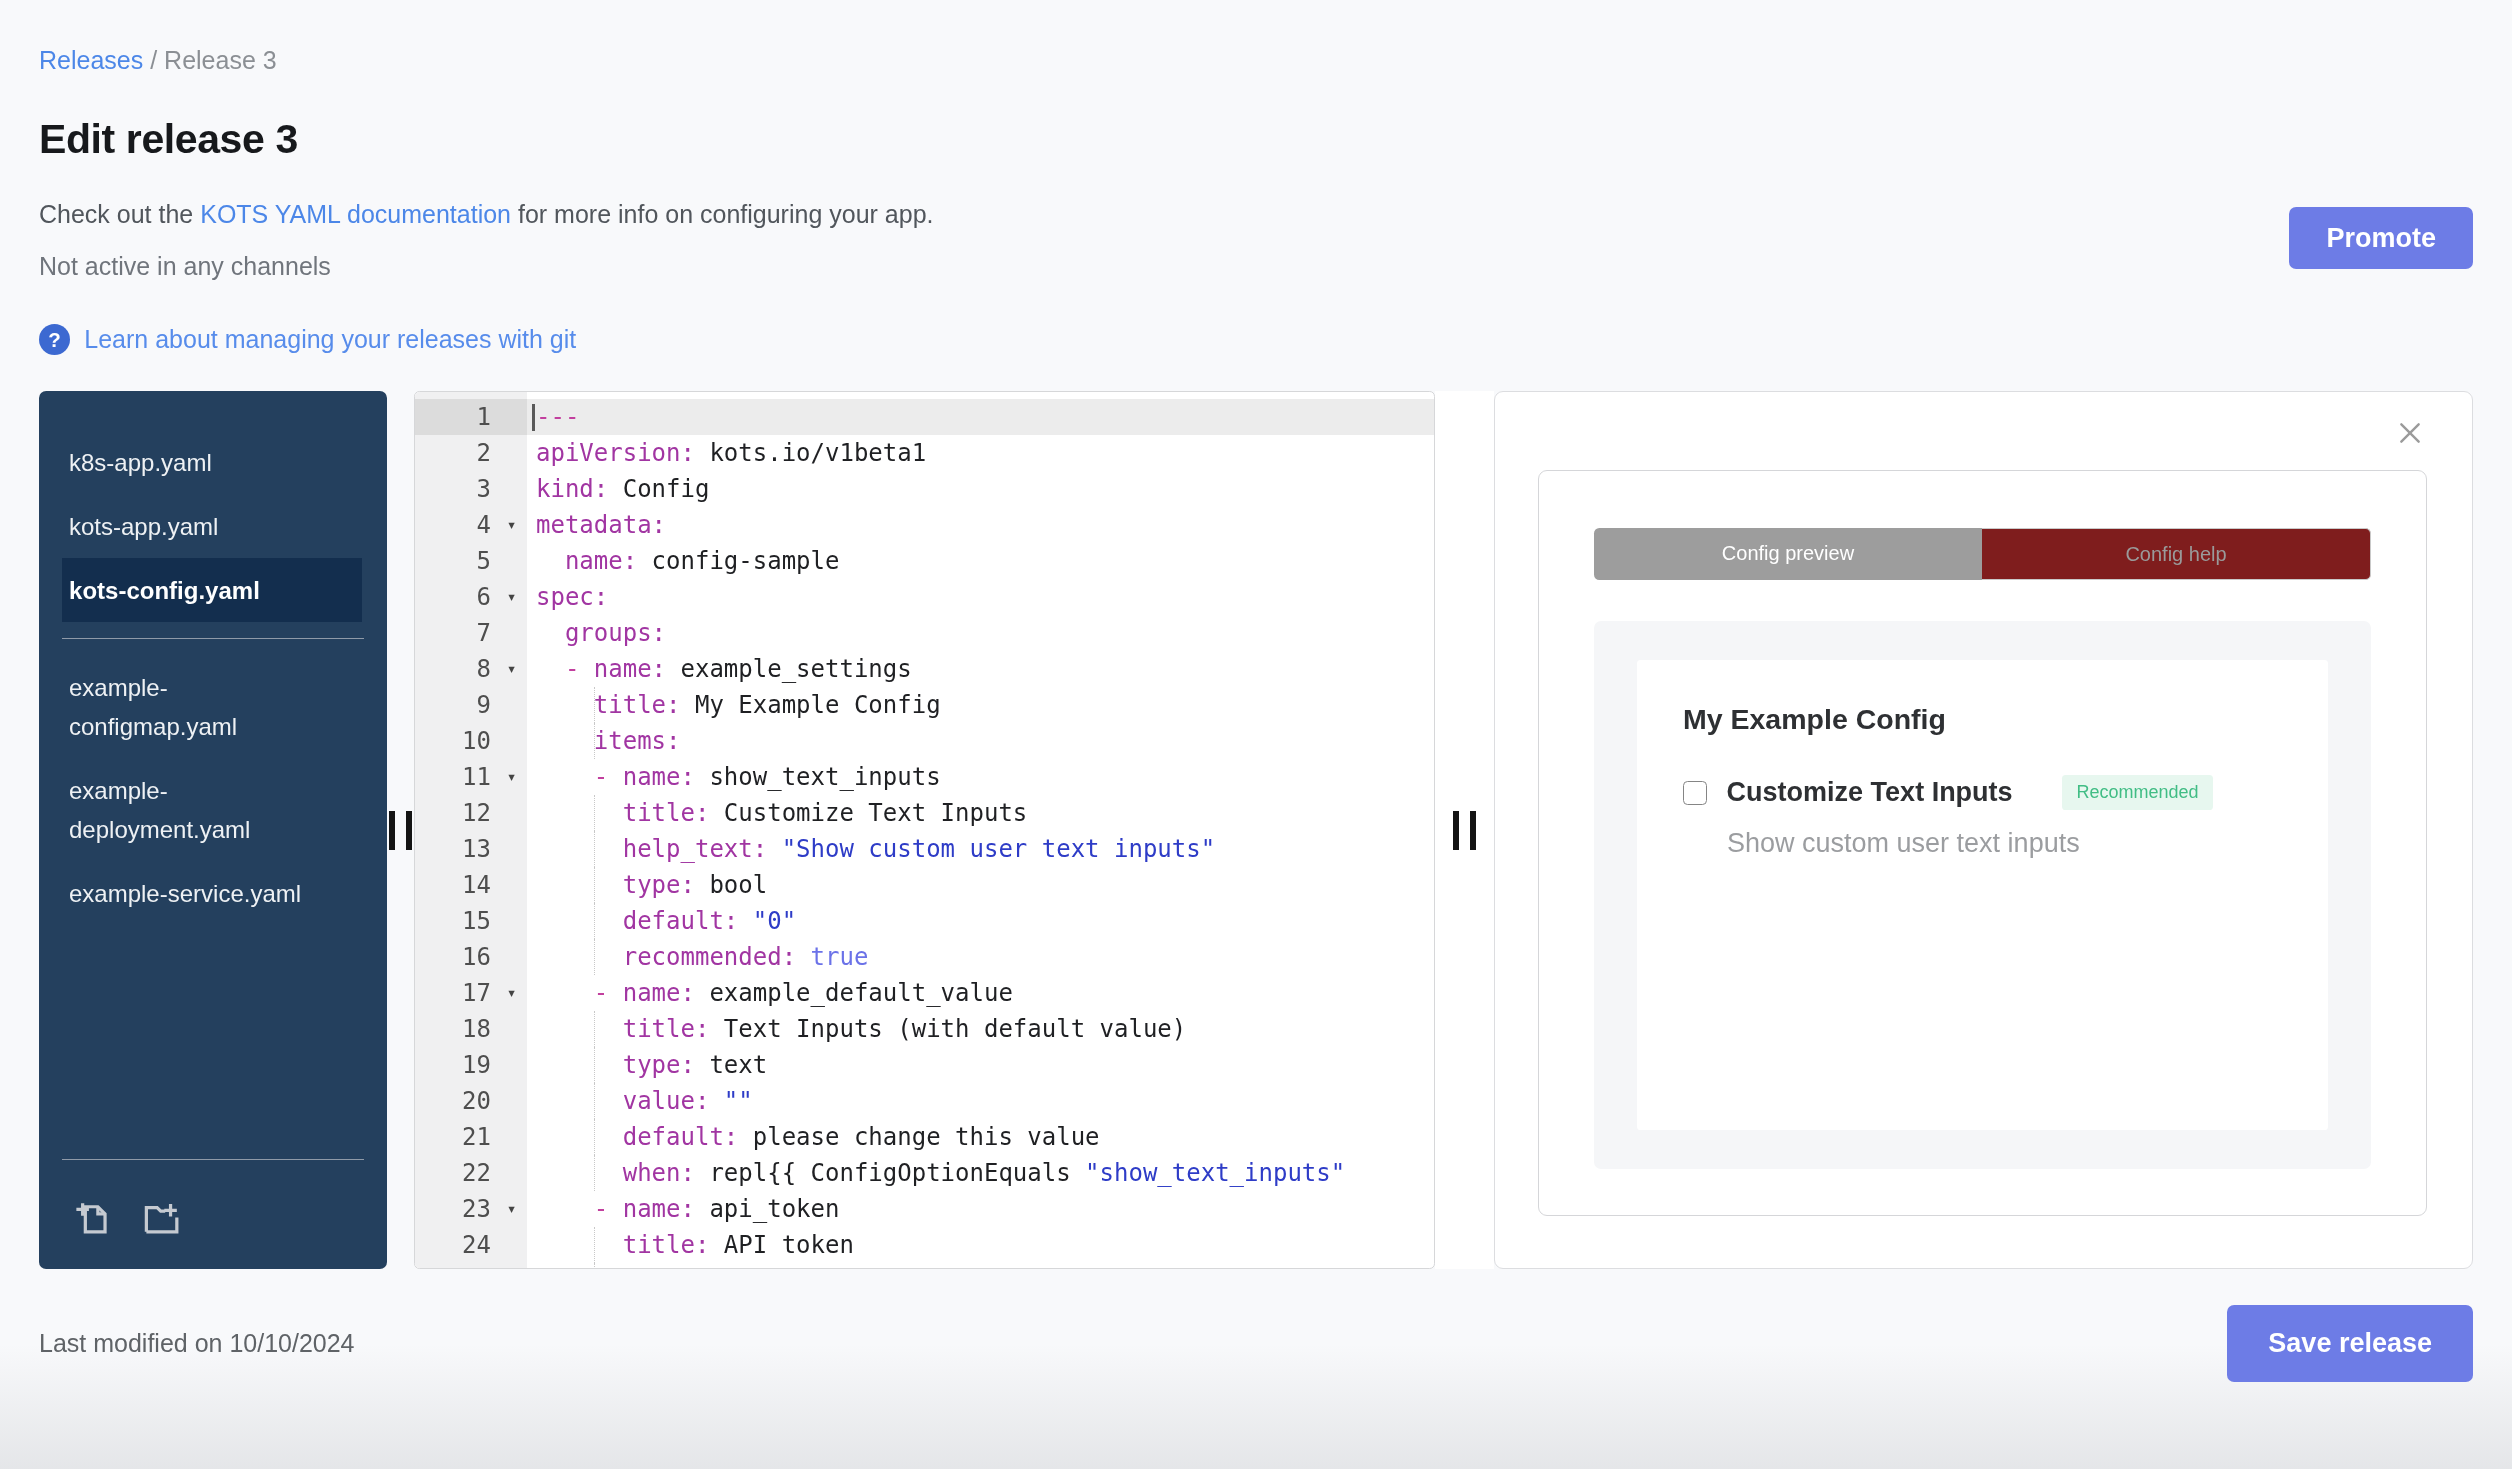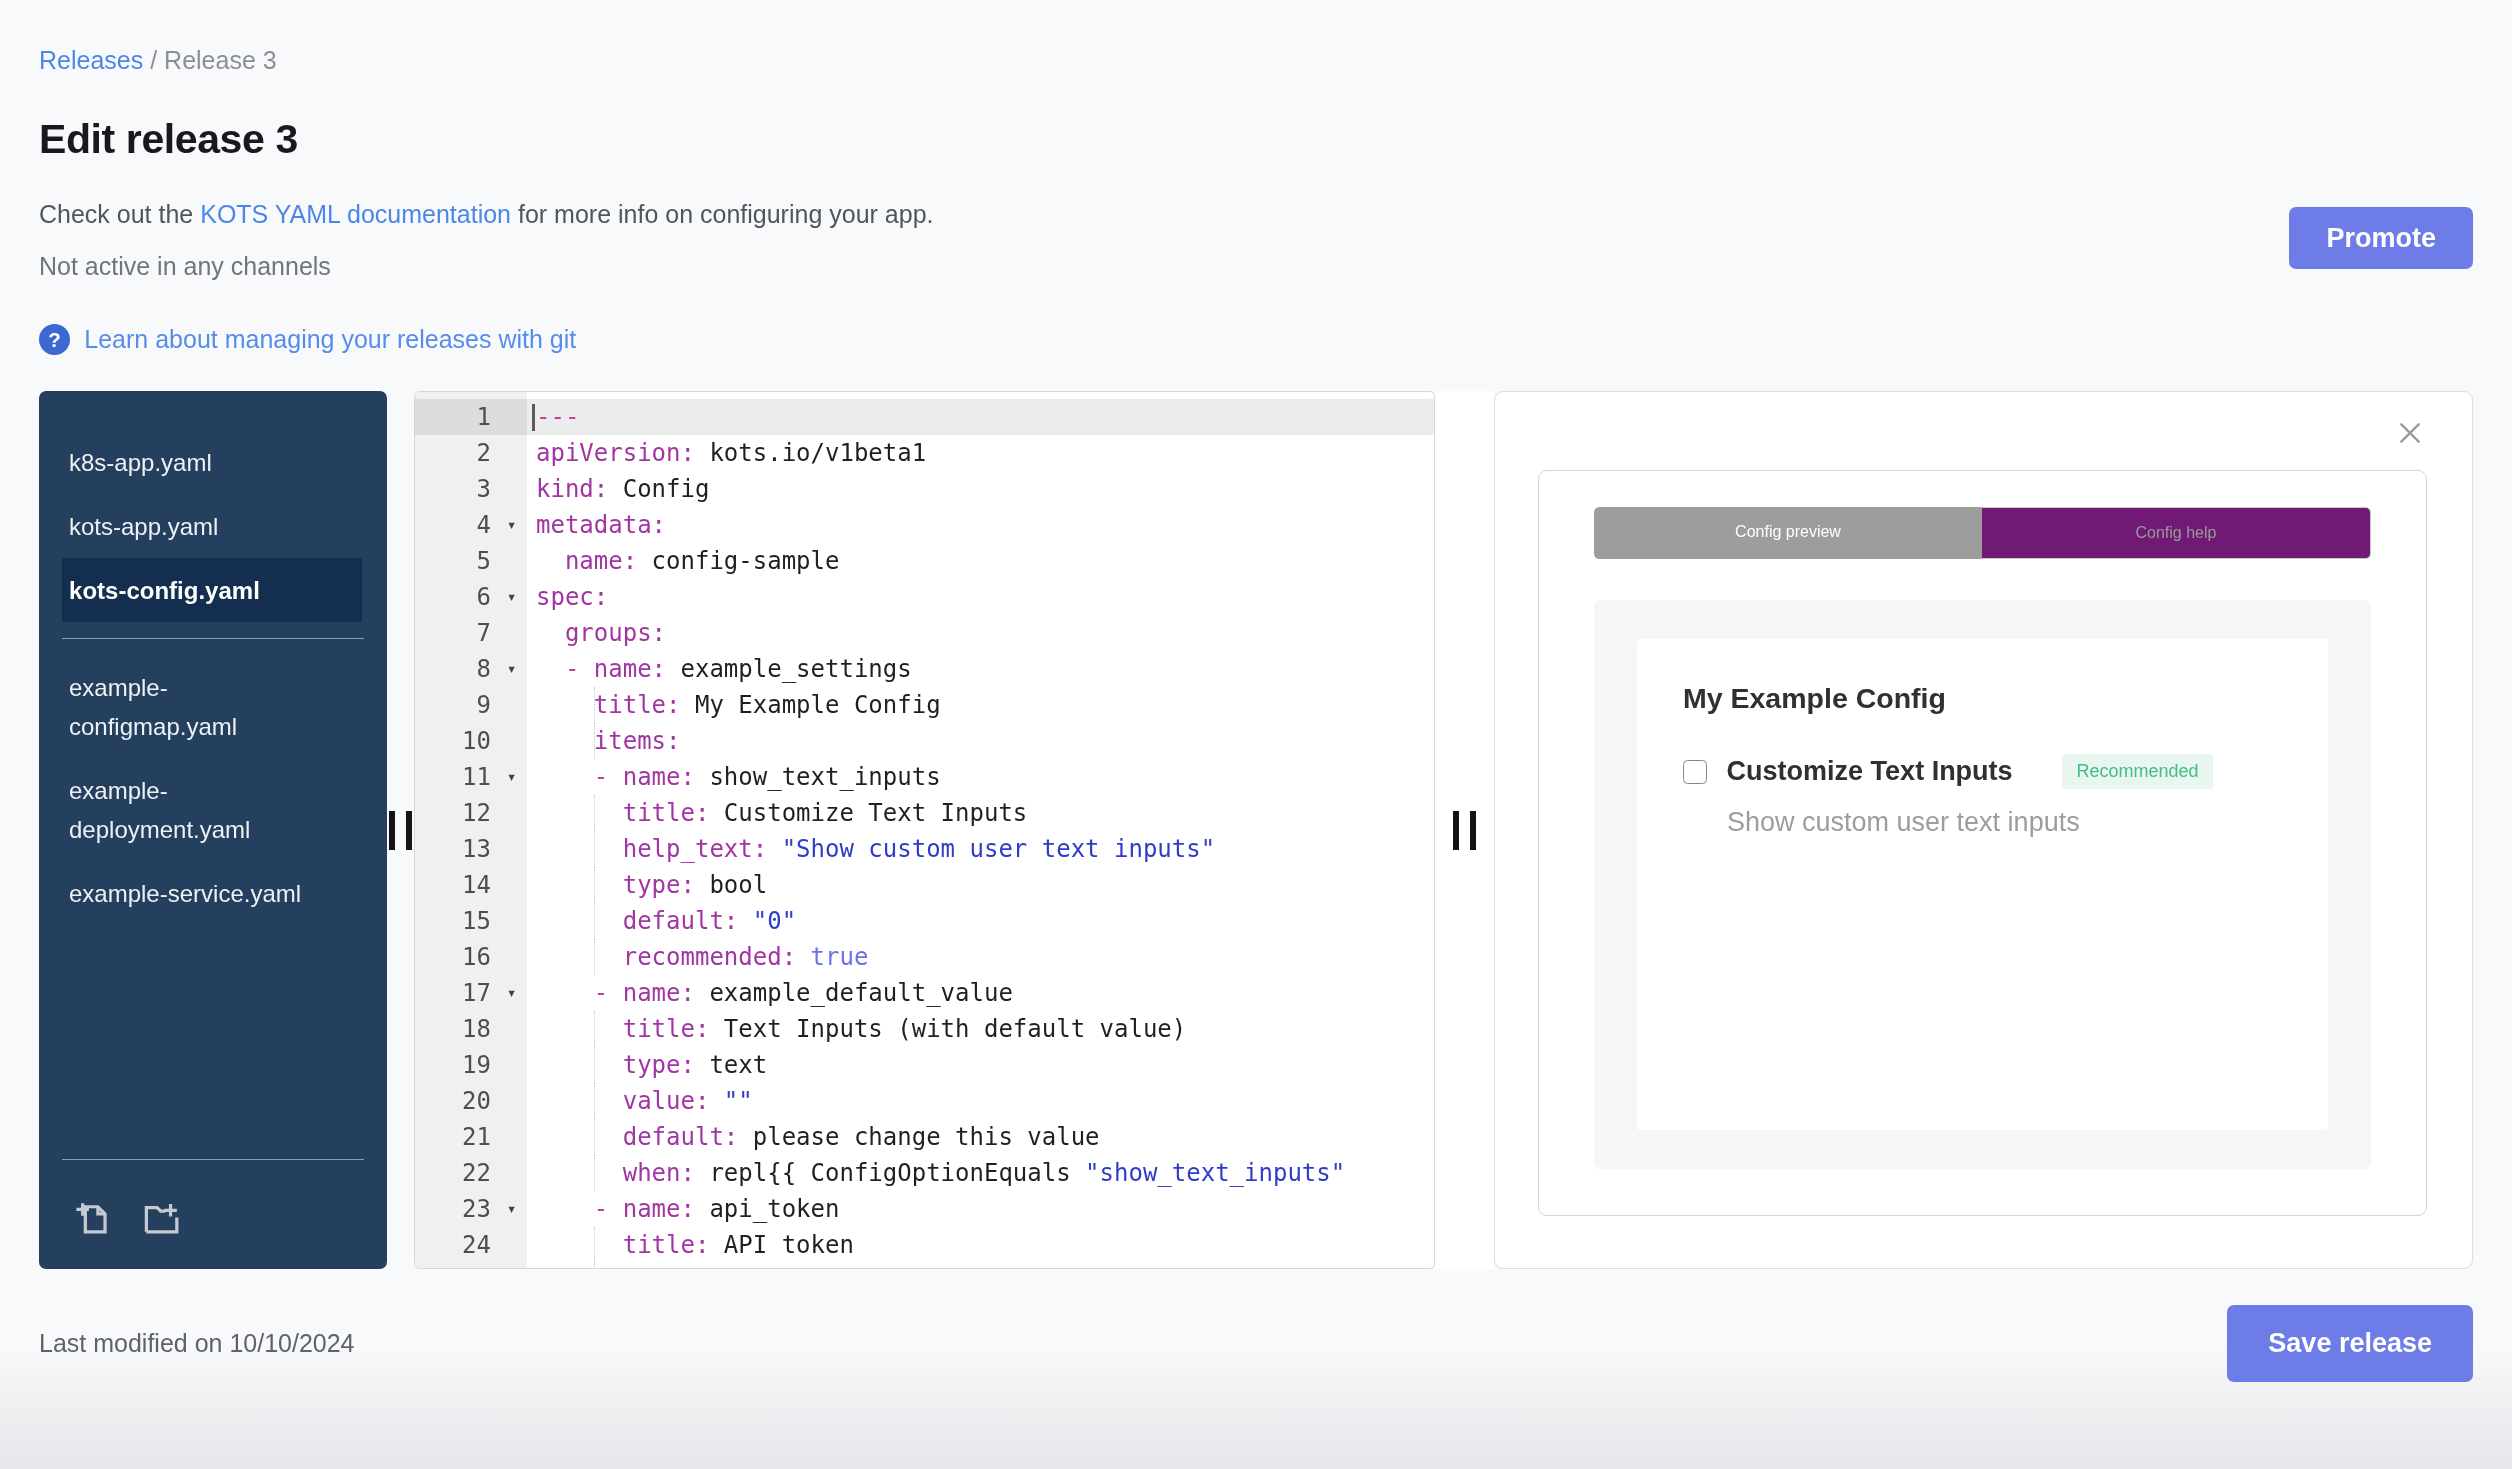"Config preview" .tab { font-size: 16px -> 20px; margin-top: none -> 21px }
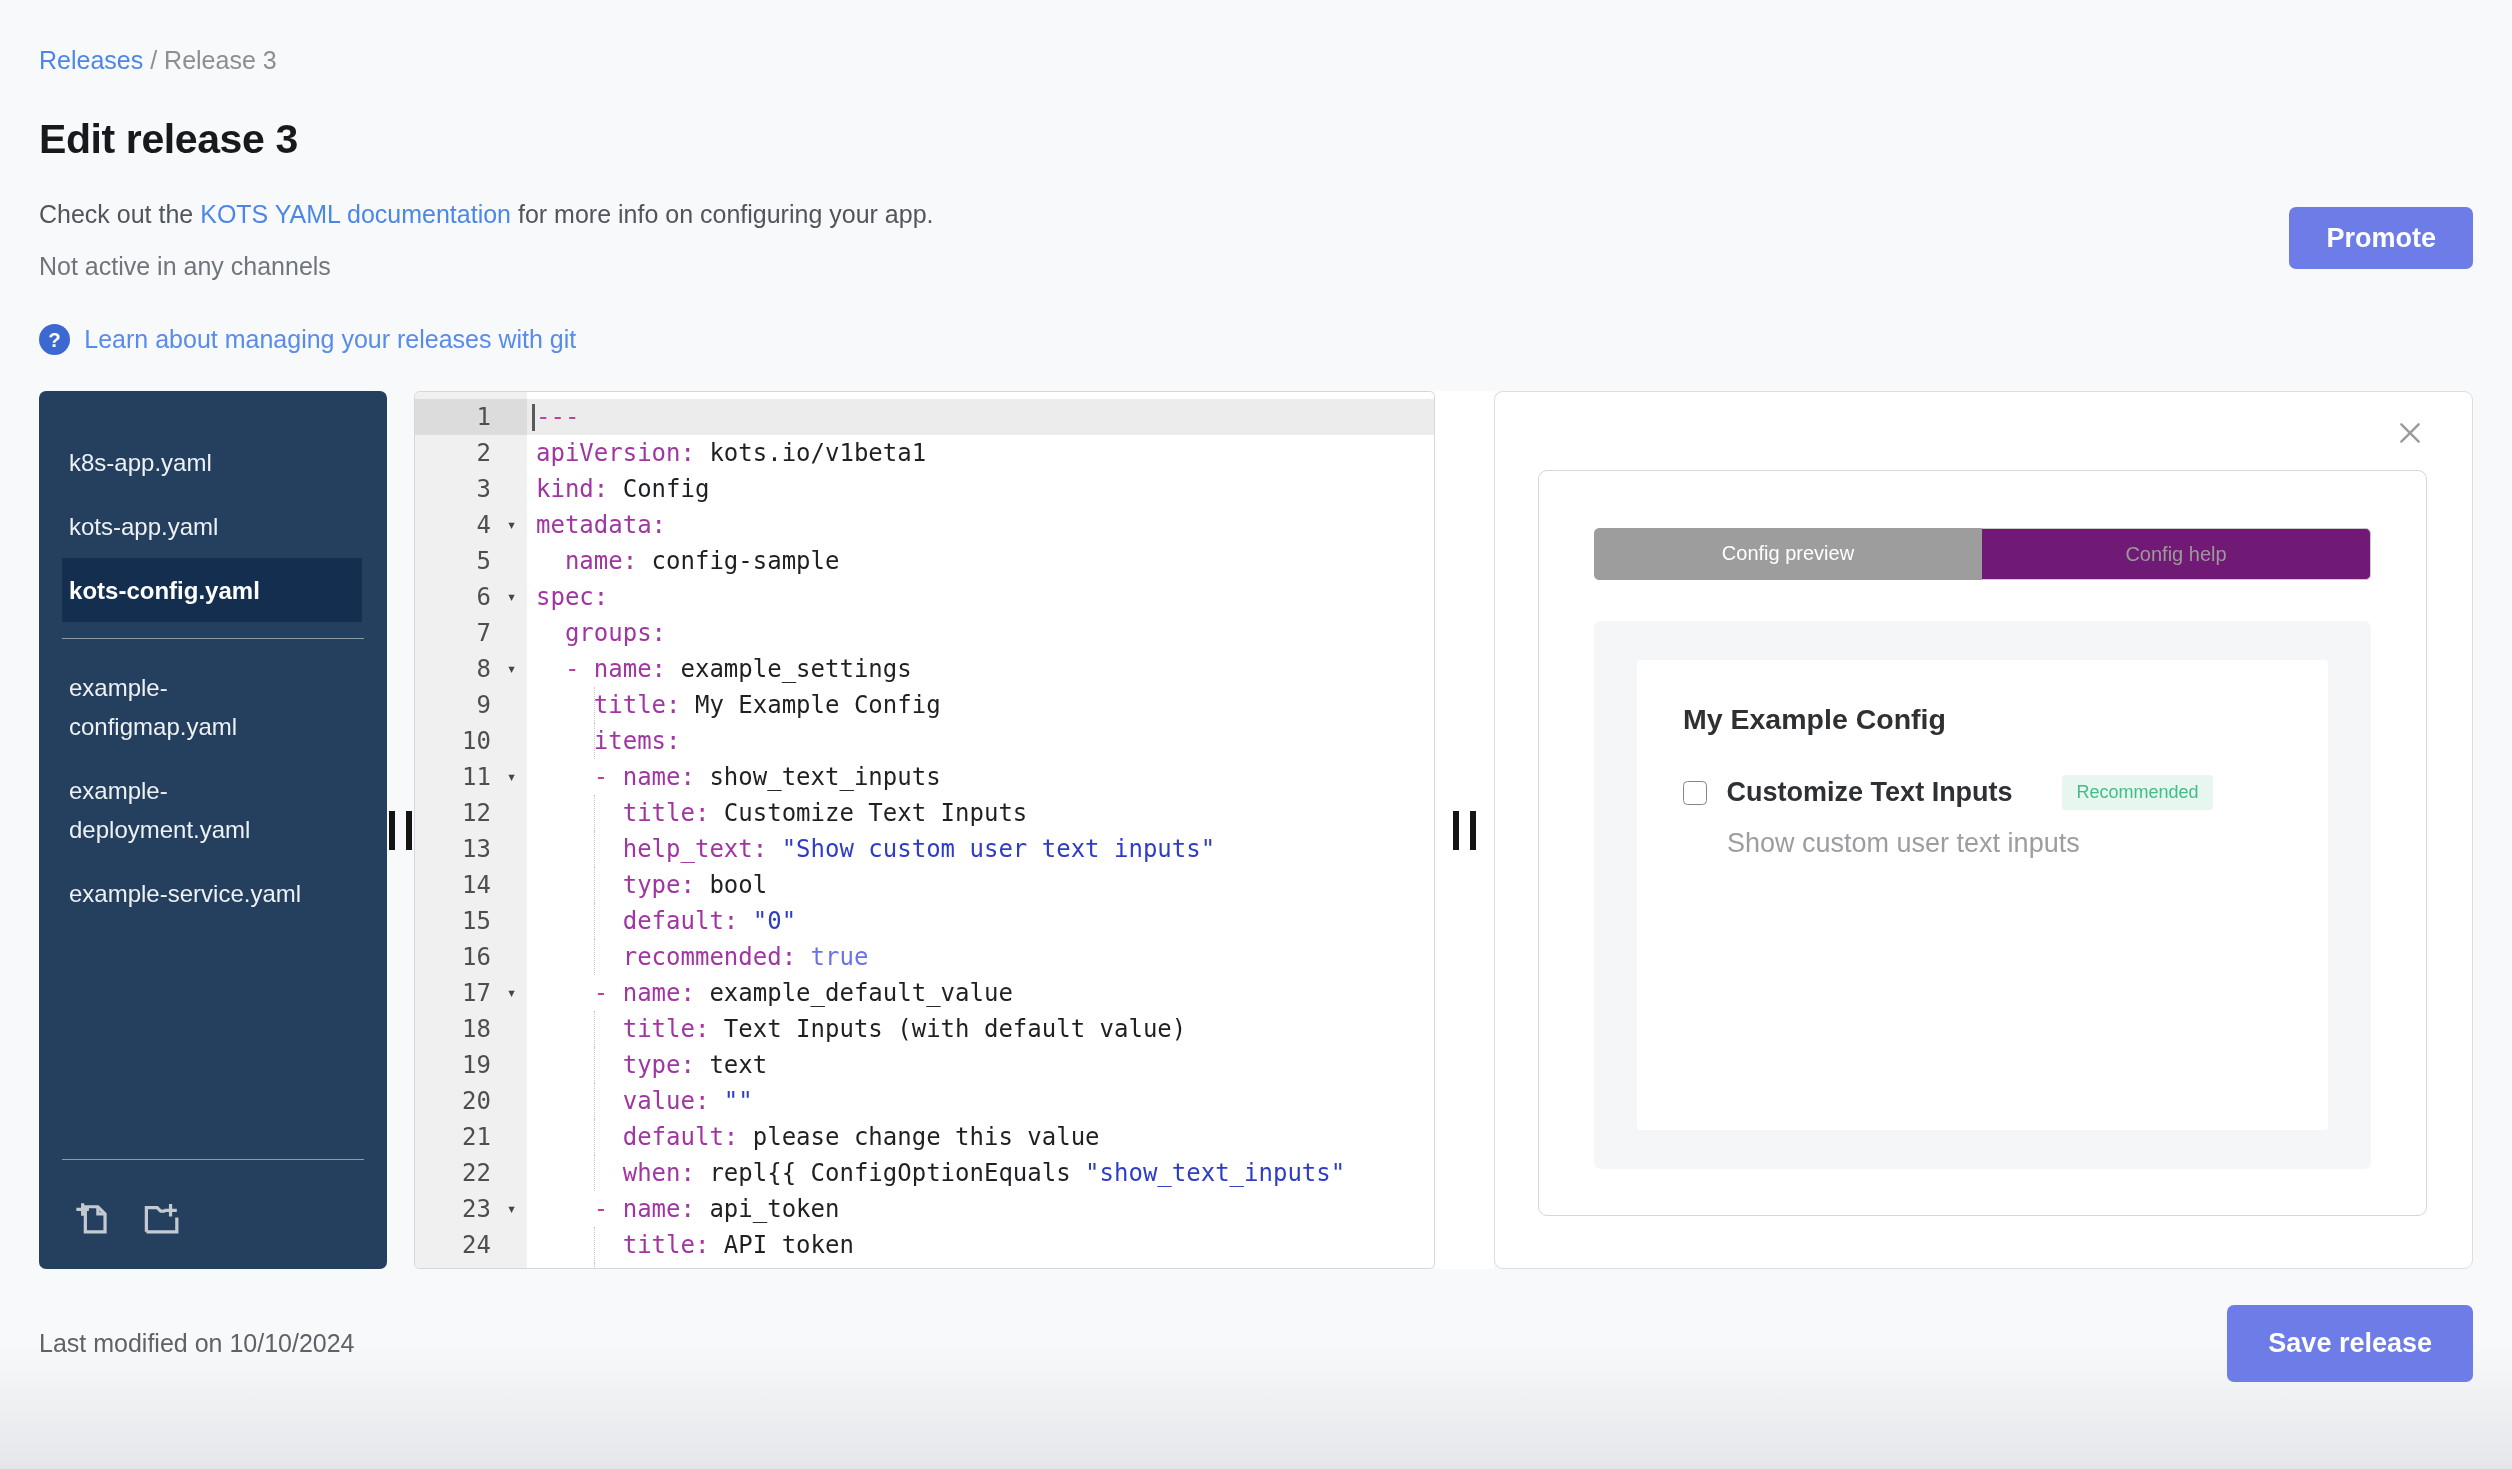"Config help" .tab.inactive { background: #701a75 -> #7f1d1d }
